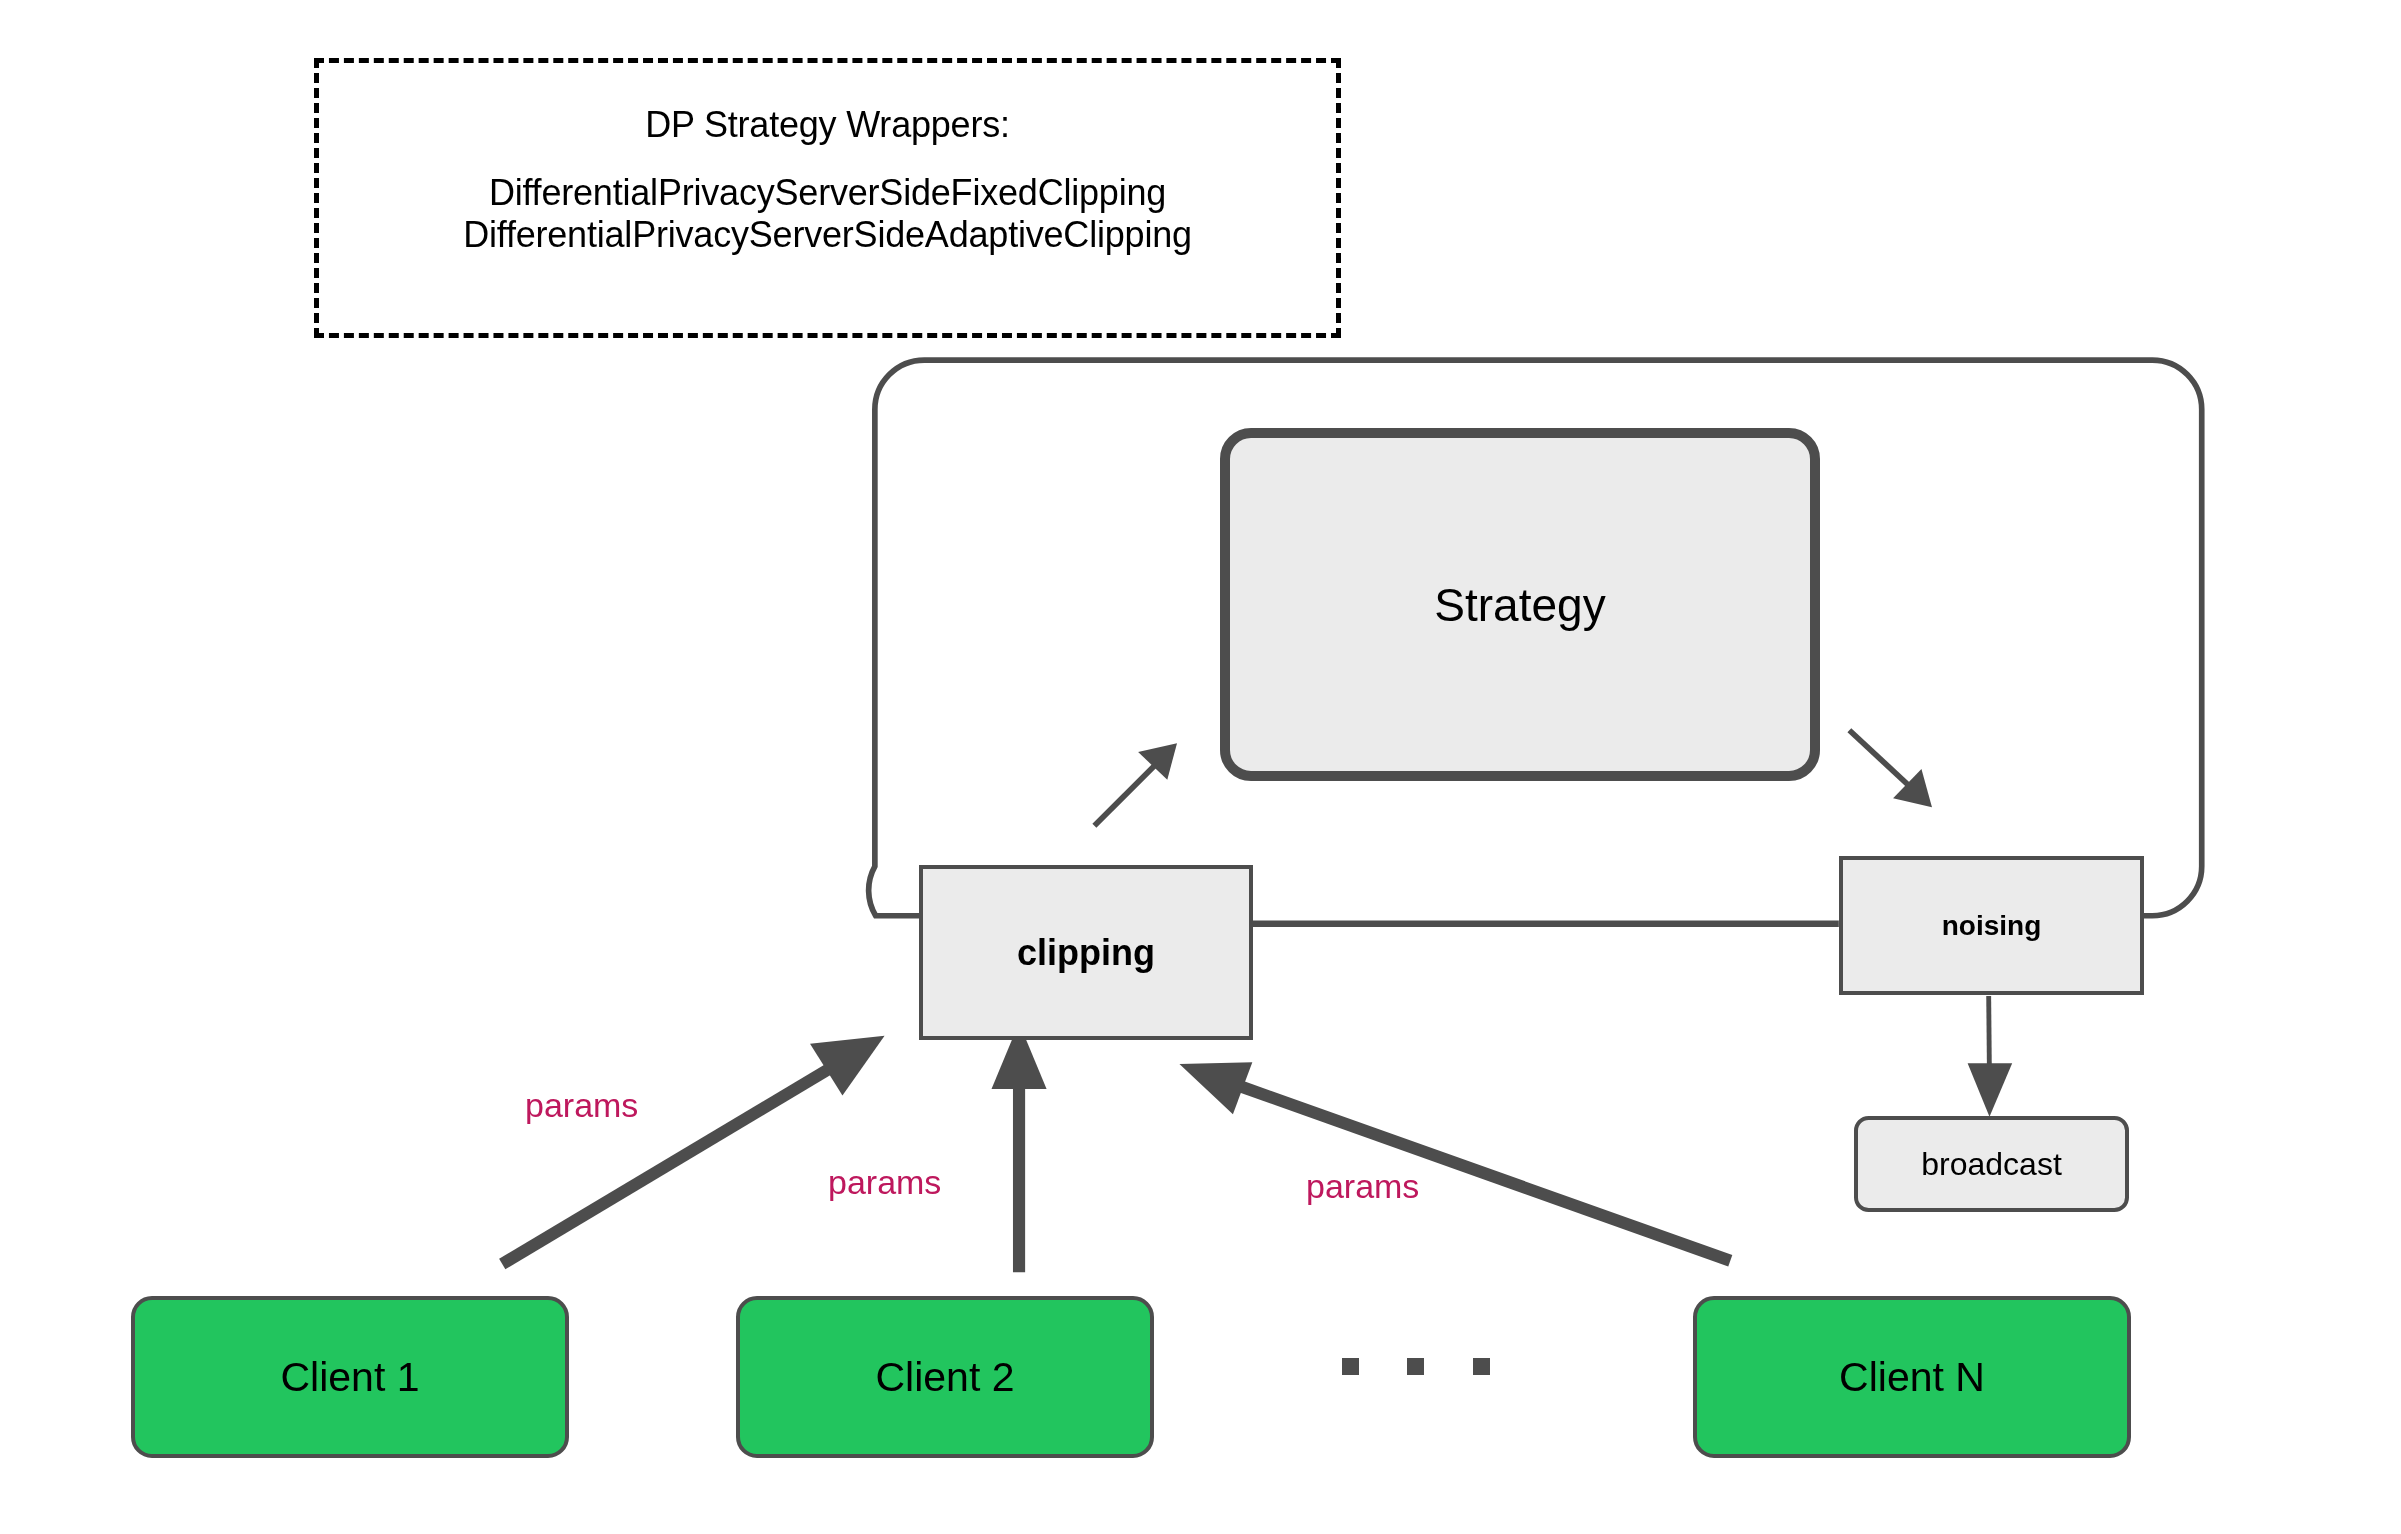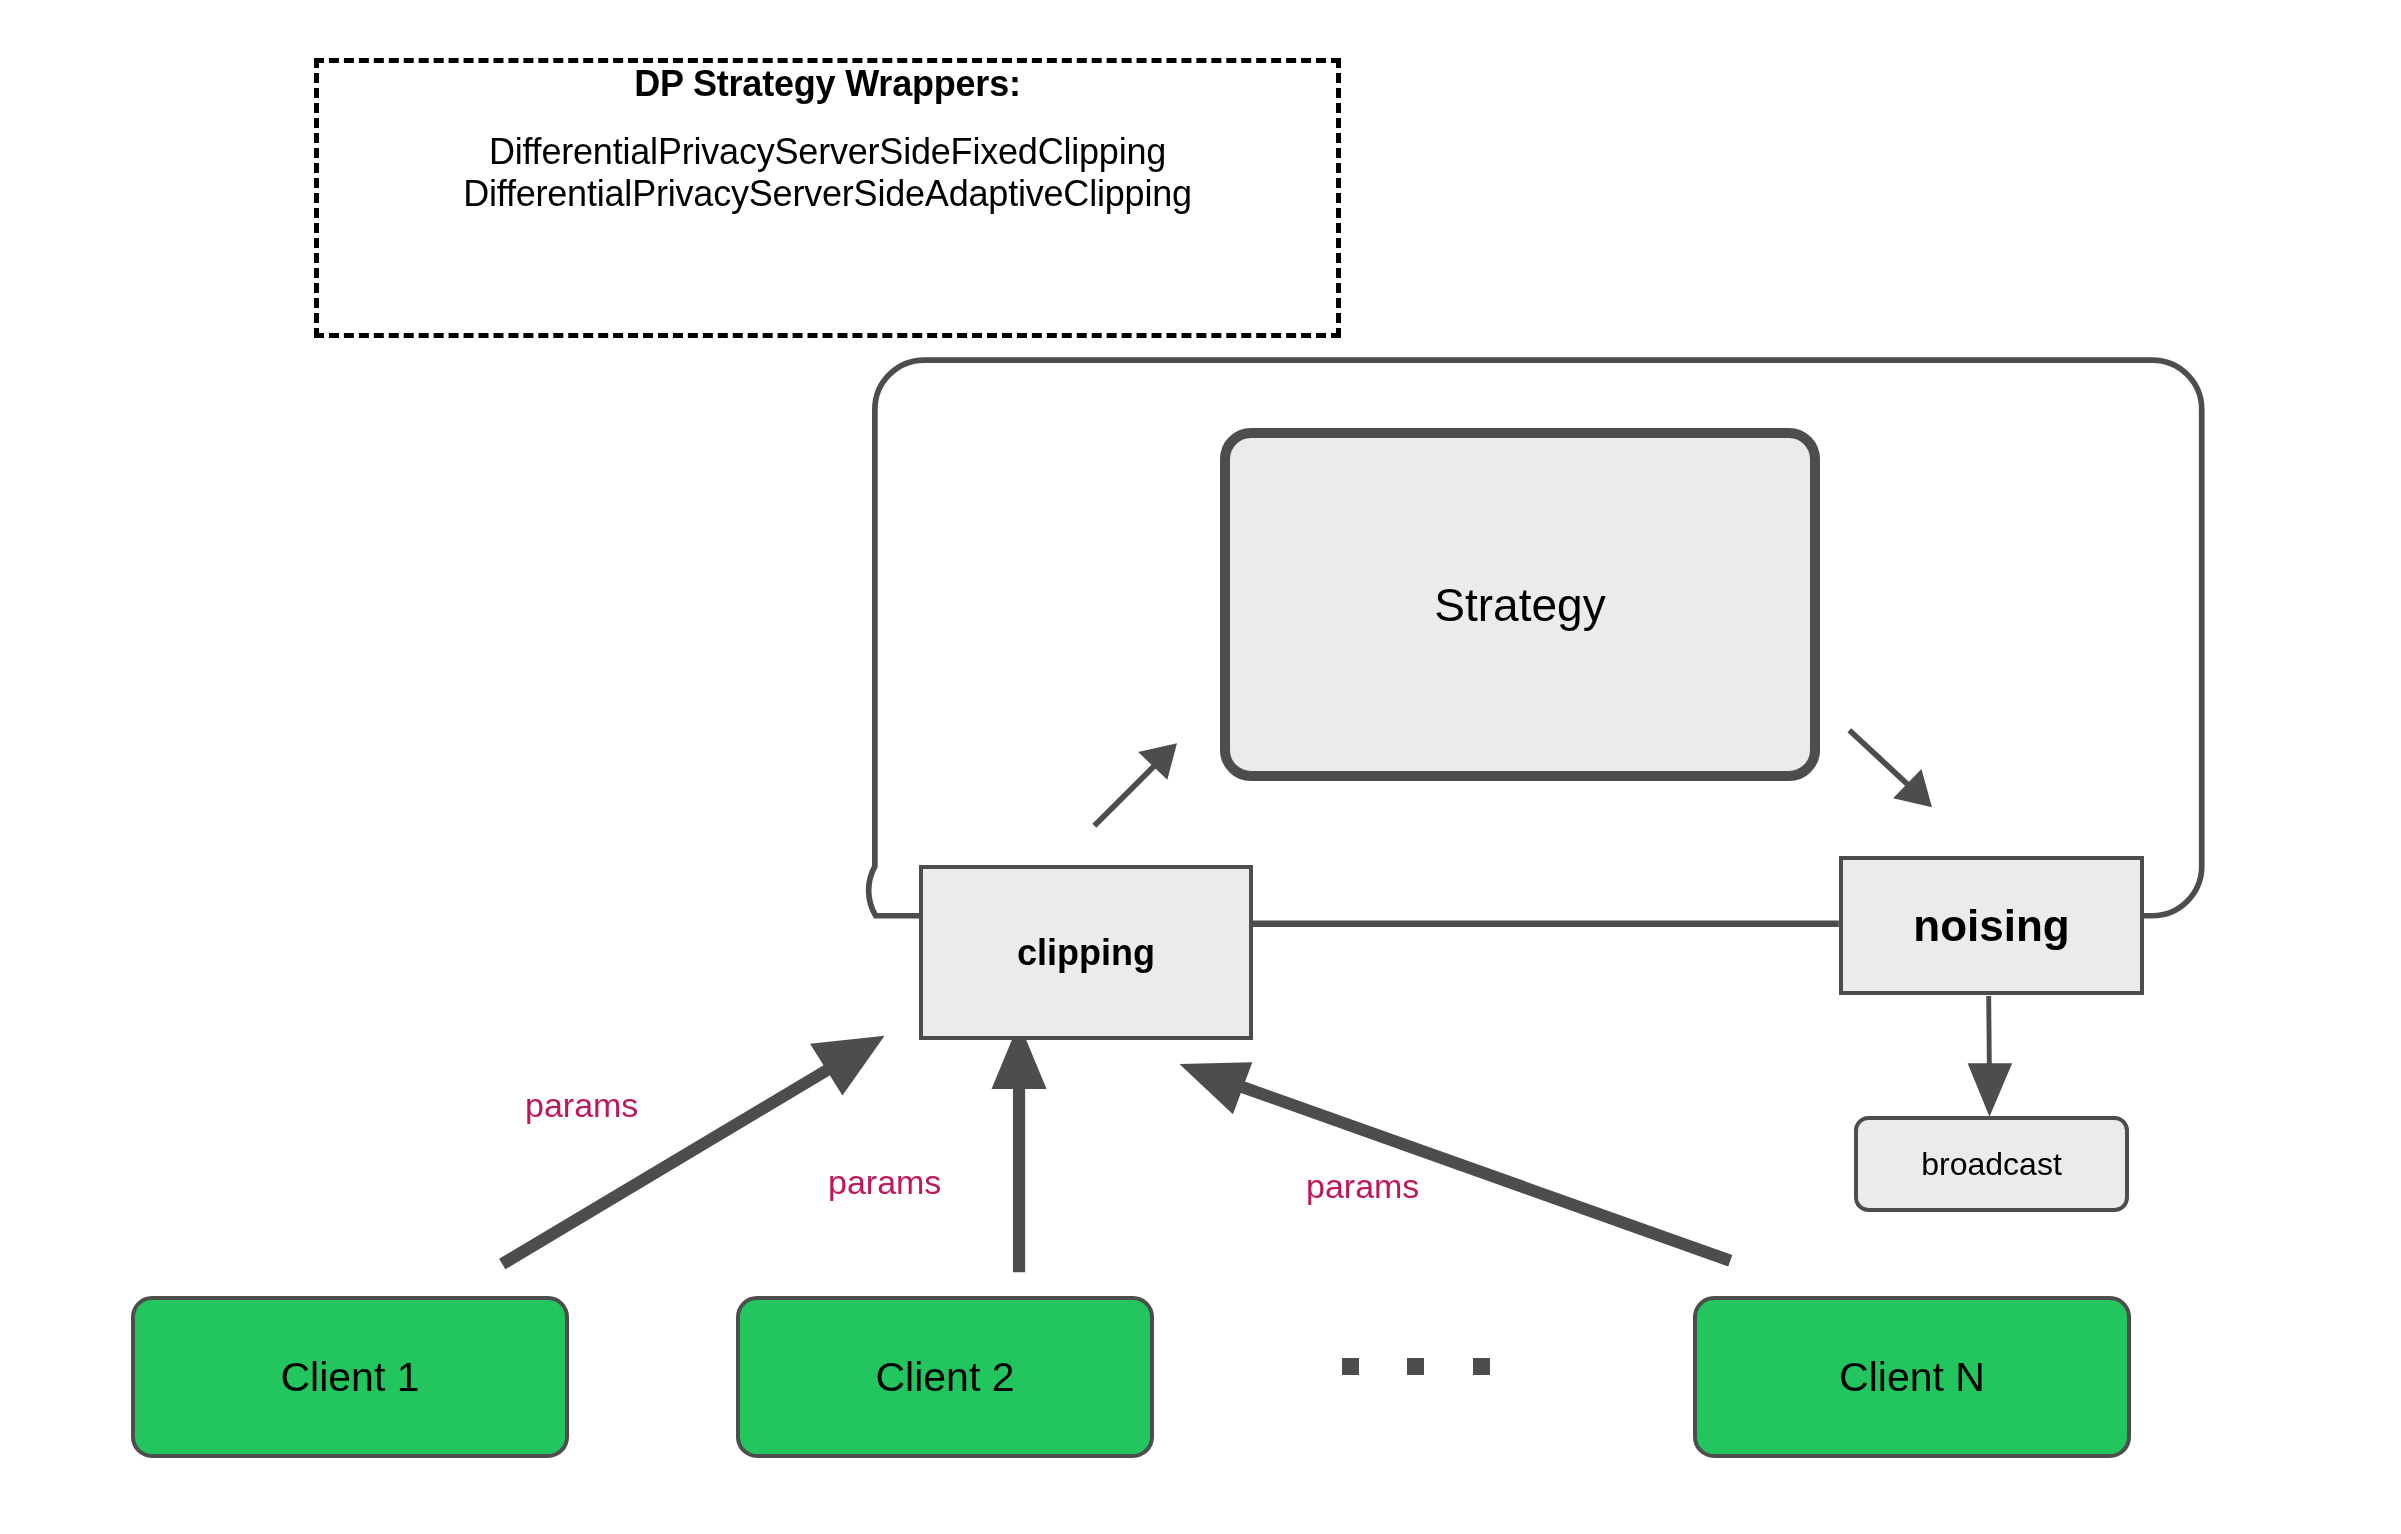"DP Strategy Wrappers:" .dashed-note .note-title { font-weight: bold -> normal; margin-top: none -> 41px }
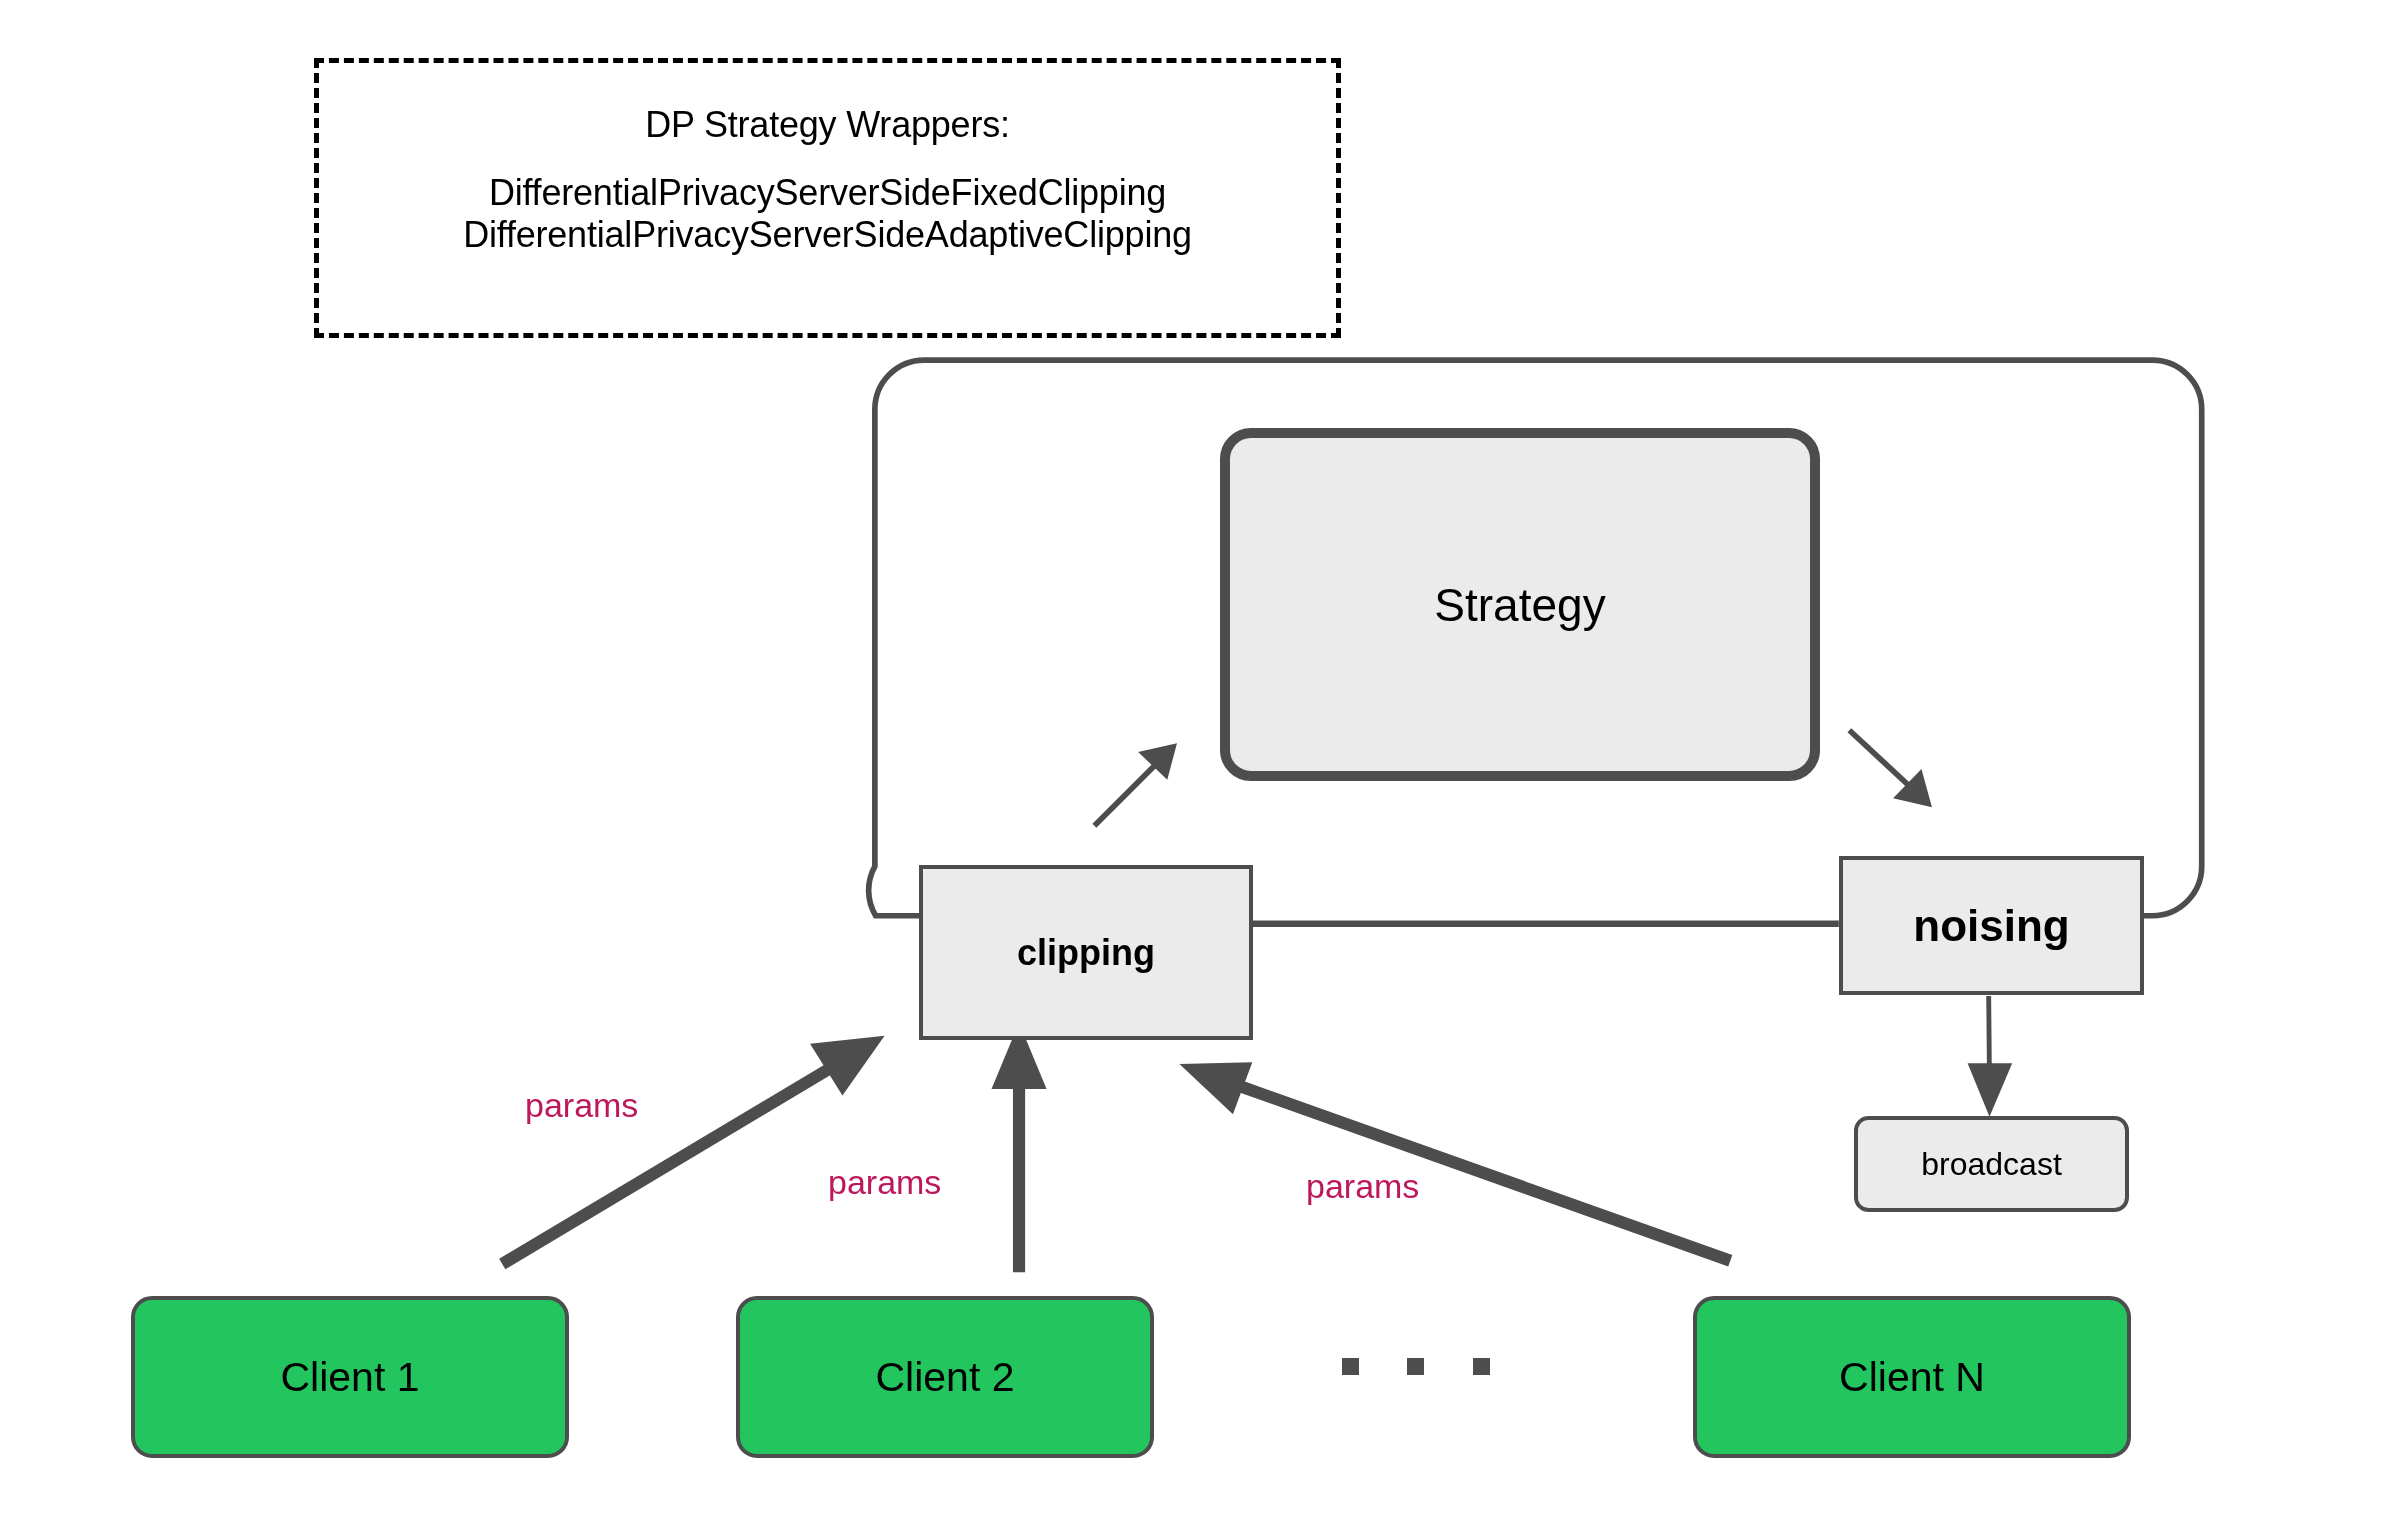"noising" .noising-box { font-size: 44px -> 28px }
